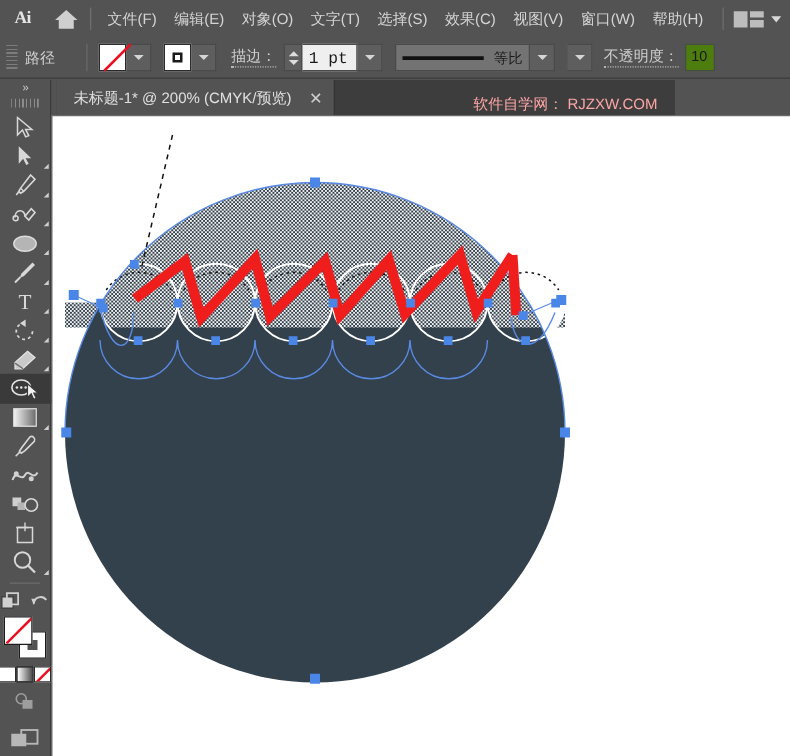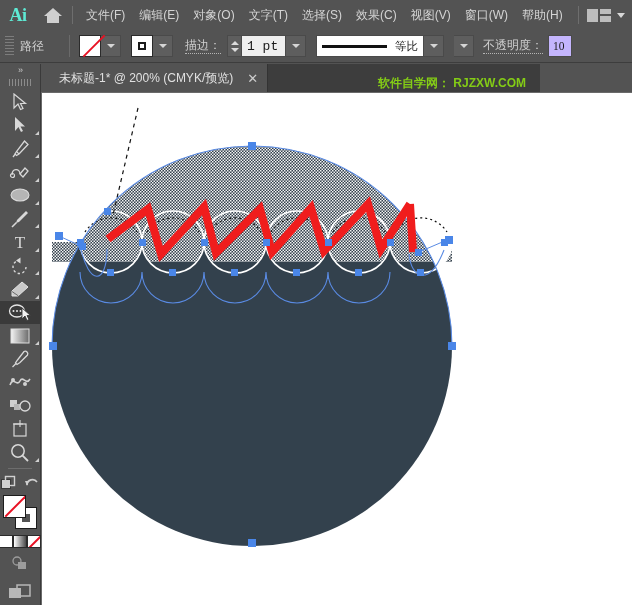"Ai" .ai-logo { color: #5eead4 -> #e5e5e5; font-size: 18px -> 14px }
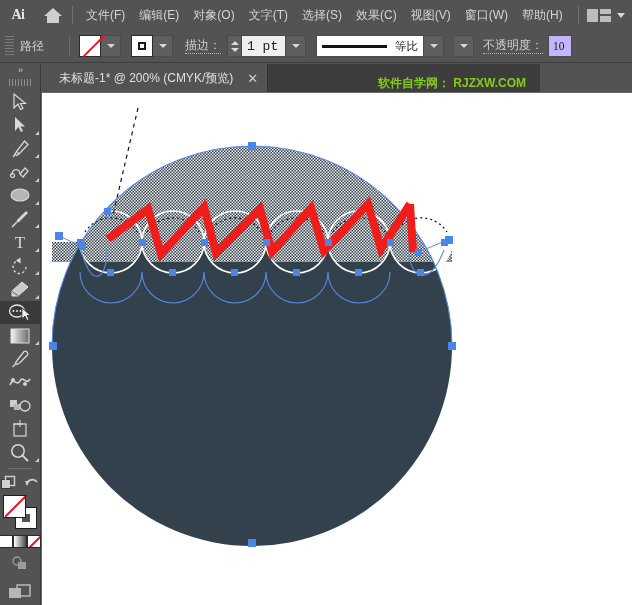"等比" .profile-box { background: #ffffff -> #737373 }
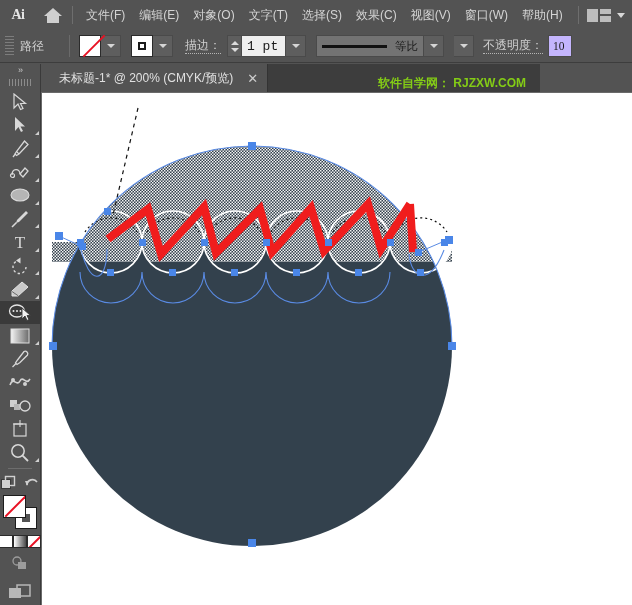"10" .op-field { background: #c4b5fd -> #4d7c0f; font-family: Liberation Serif, serif -> Liberation Sans, sans-serif }
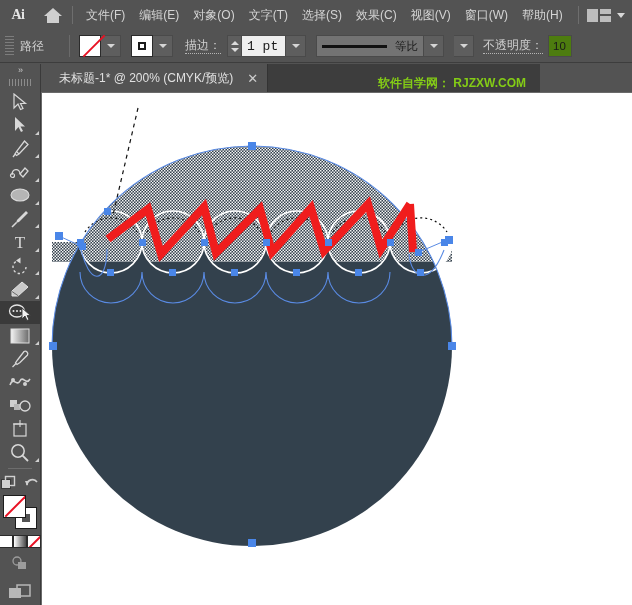"软件自学网： RJZXW.COM" .watermark { color: #84cc16 -> #fca5a5; font-weight: bold -> normal }
